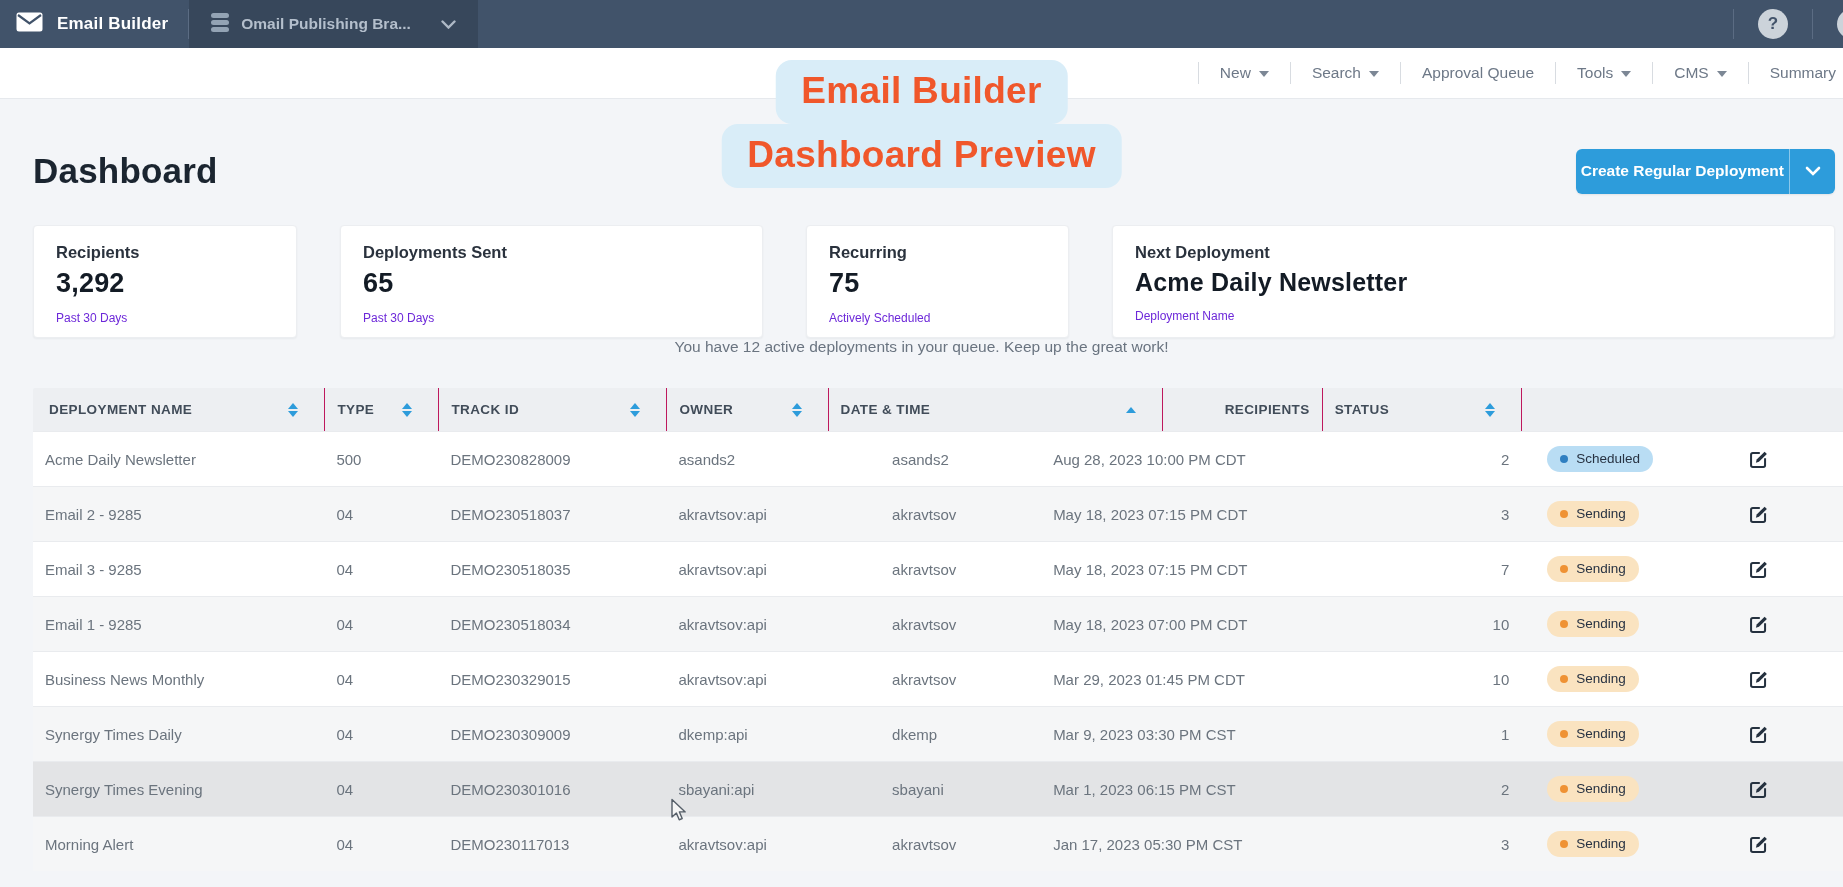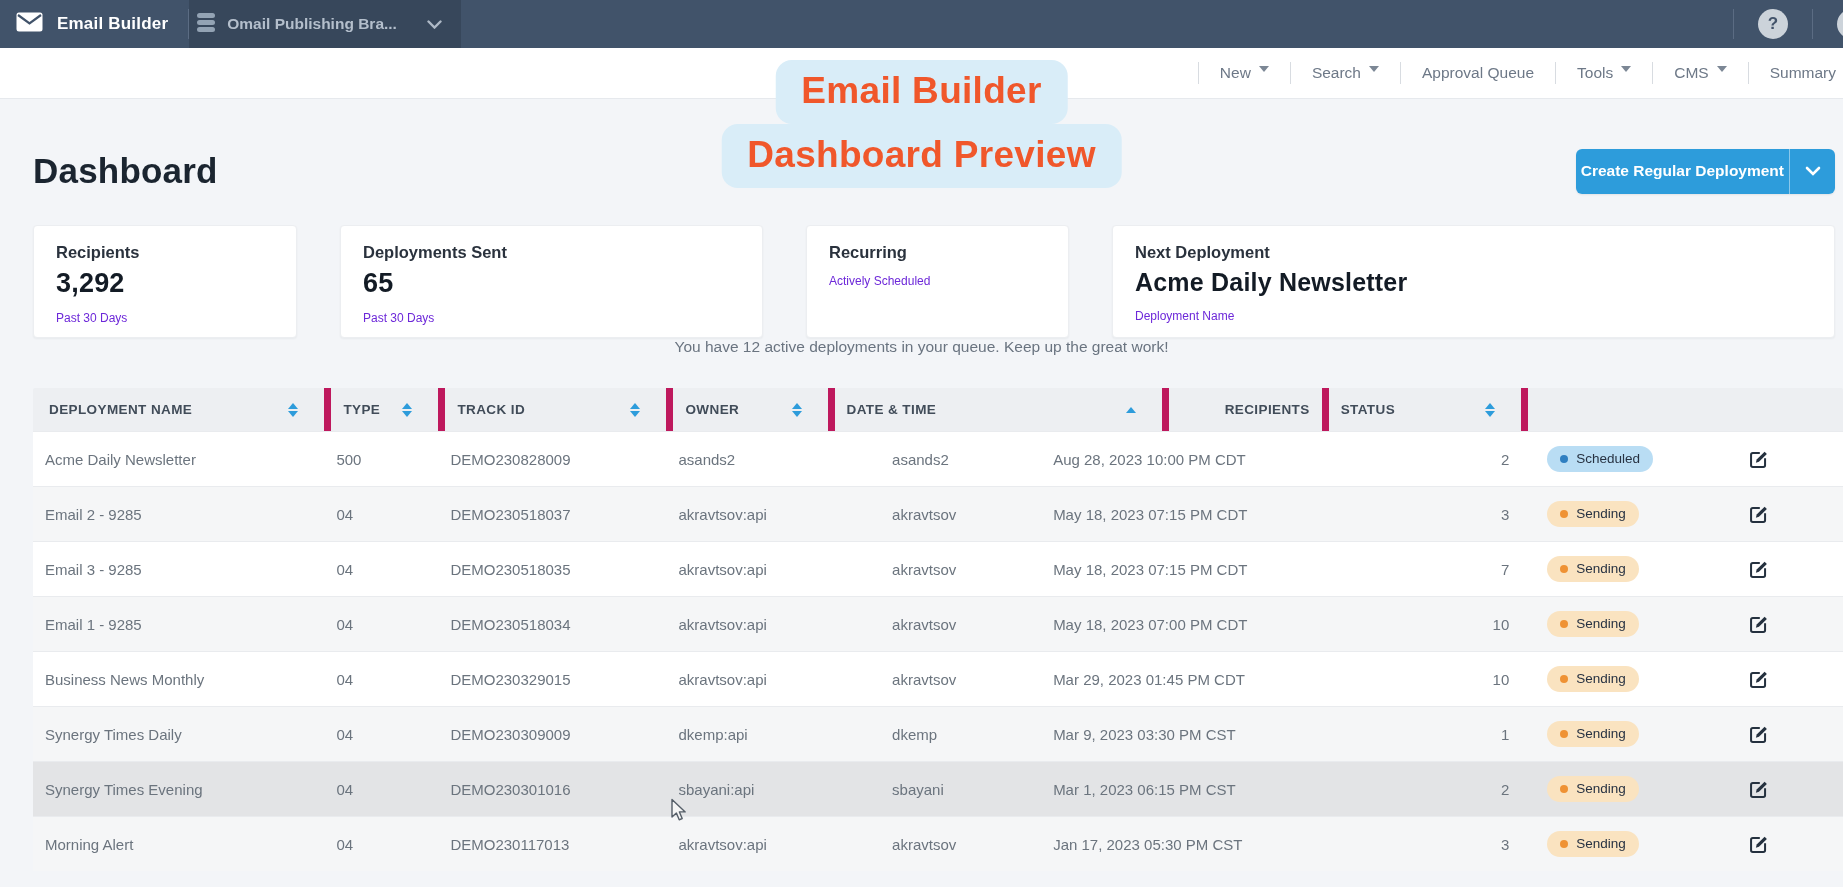"Omail Publishing Bra..." .brand-switcher { padding: 0 8px -> 0 22px }
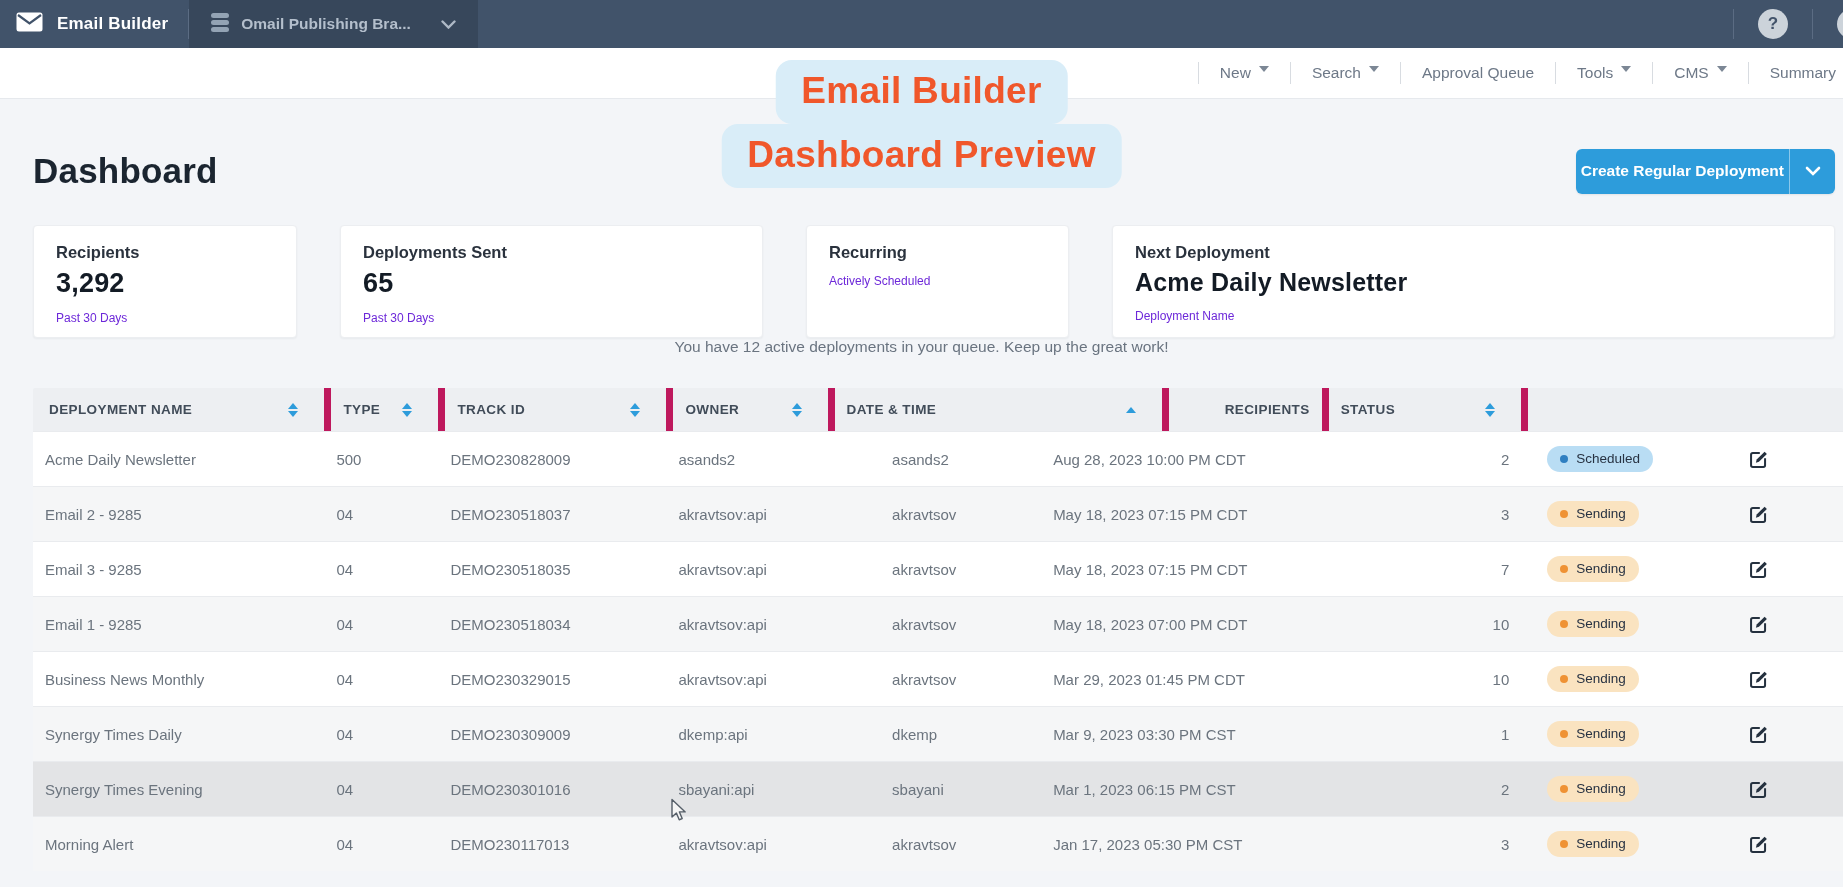"New" .nav-item { align-items: flex-start -> center }
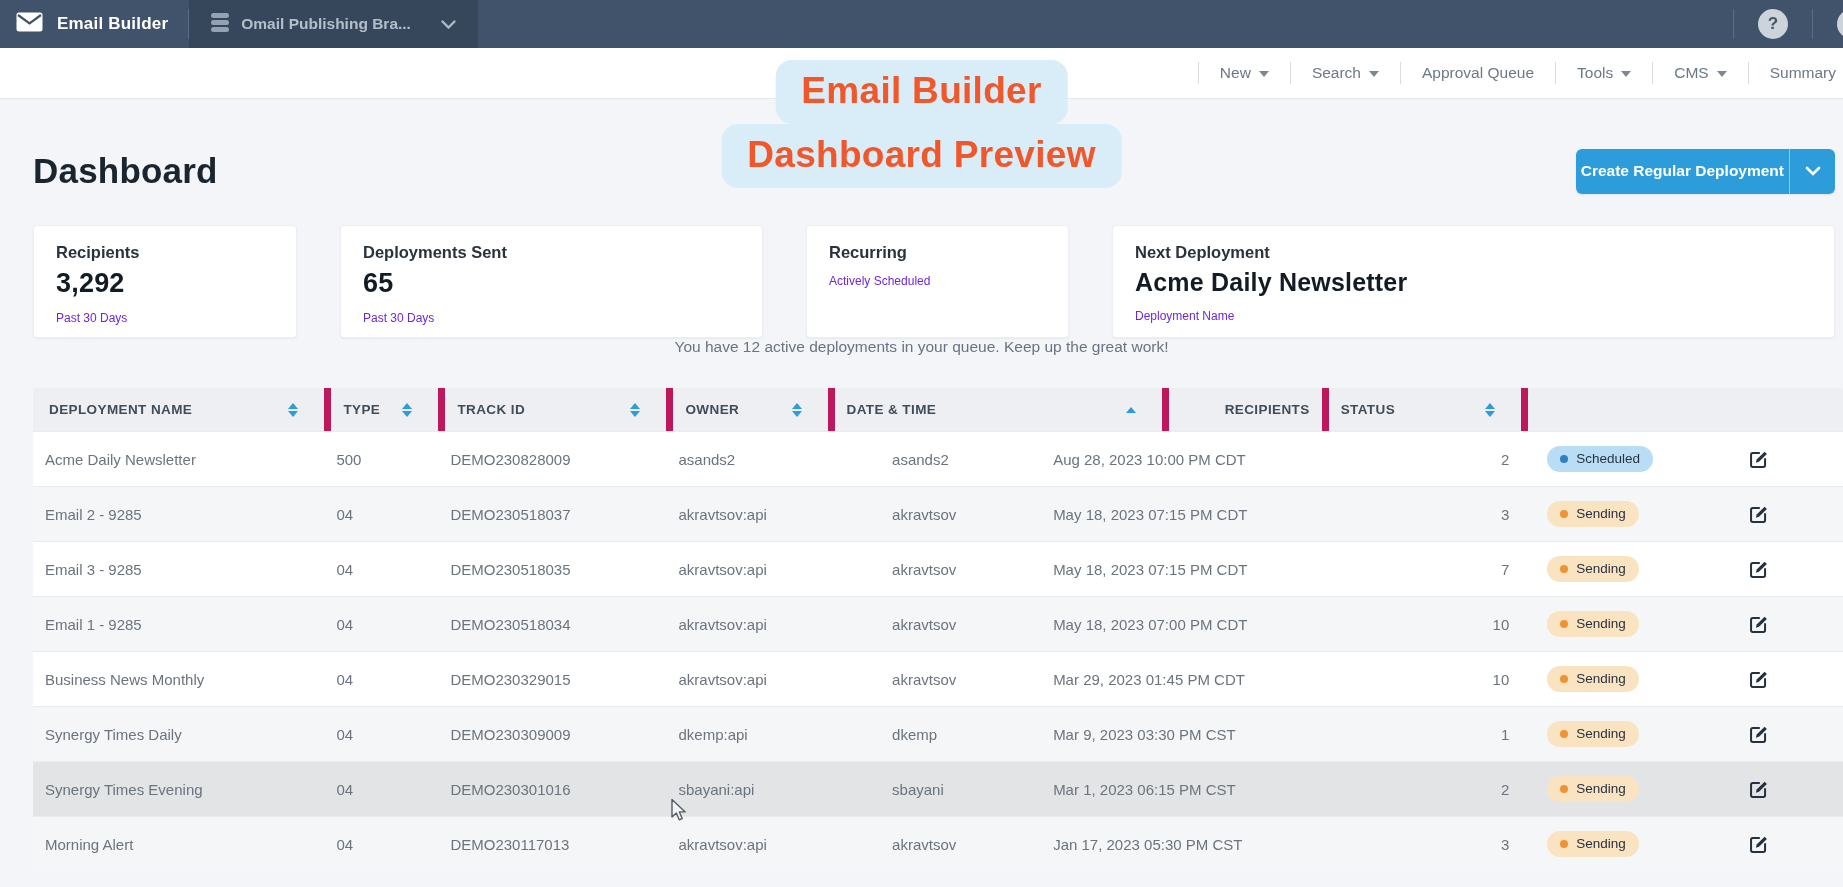"75" div.card-value { html: none -> <div>75</div> }
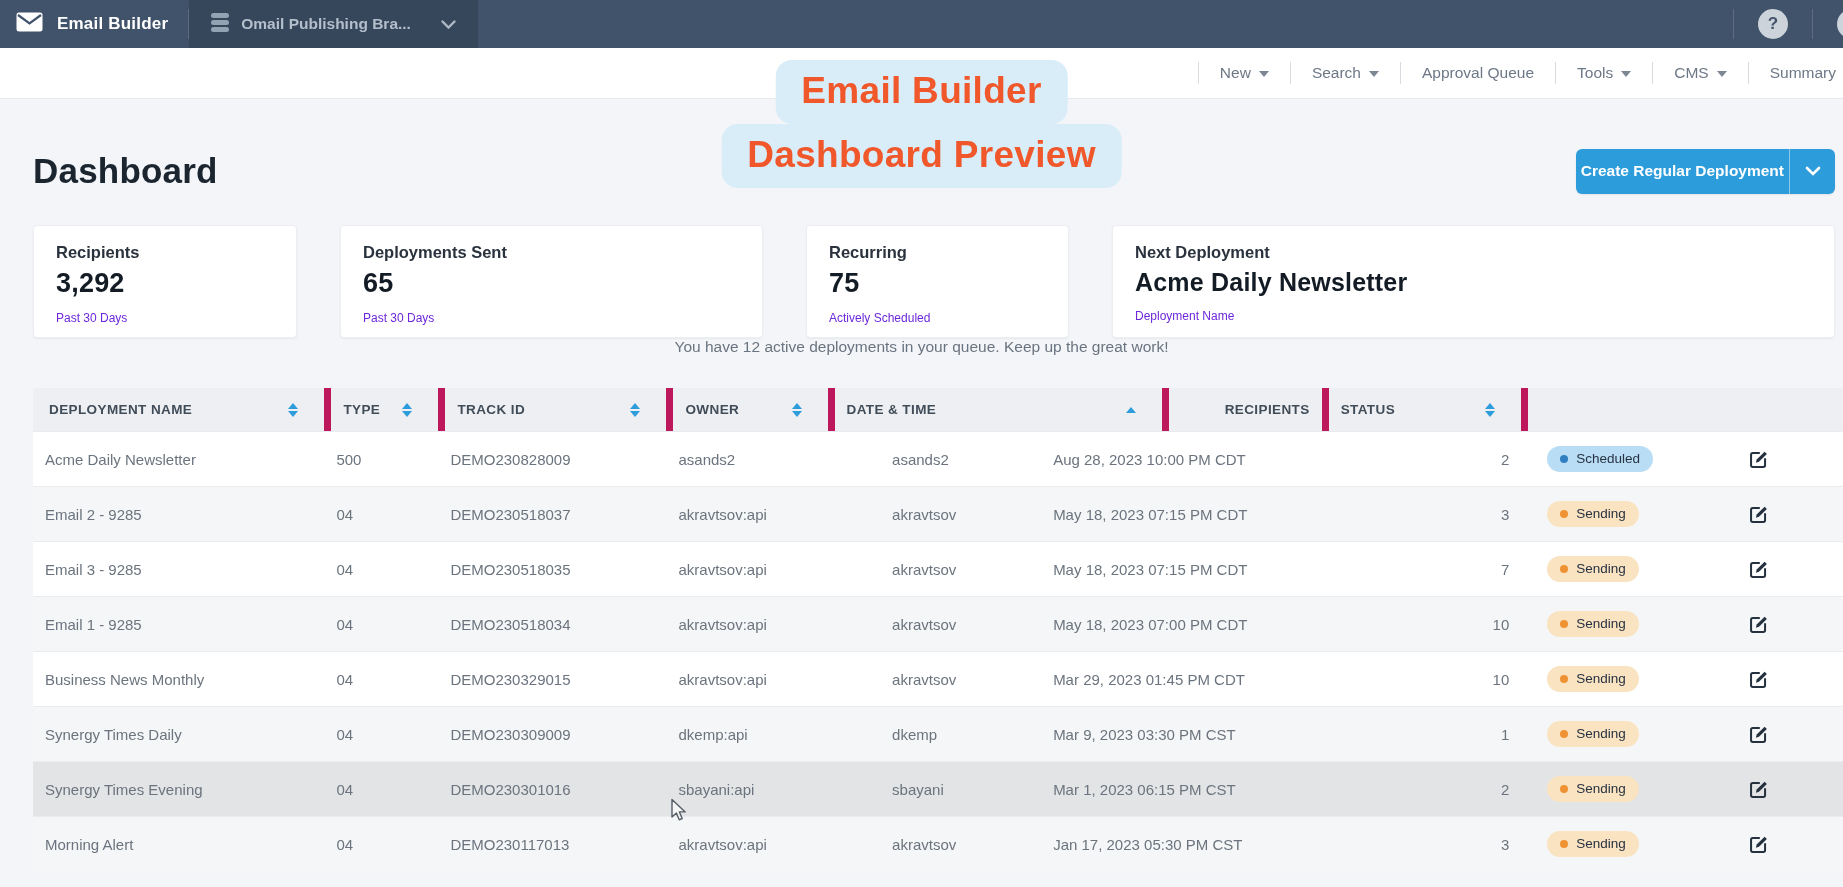"TYPE" .th + .th { border-left: 7px solid #be185d -> 1px solid #be185d }
